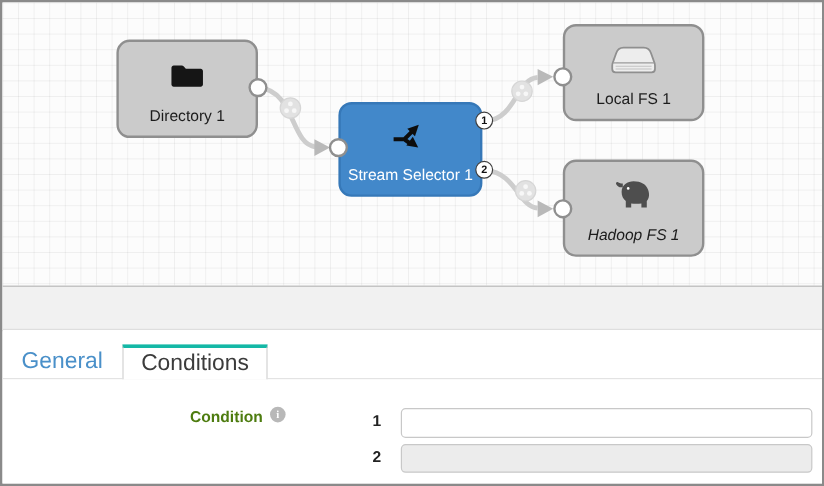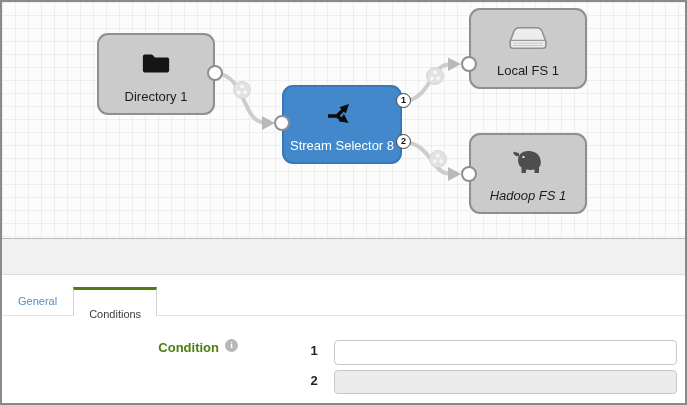"Local FS 1" div.node { top: 6px -> 18px }
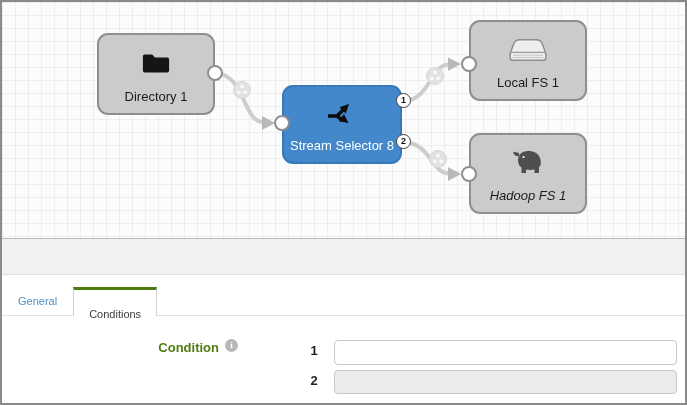"Stream Selector 8" span.nlabel { text: 8 -> 1 }
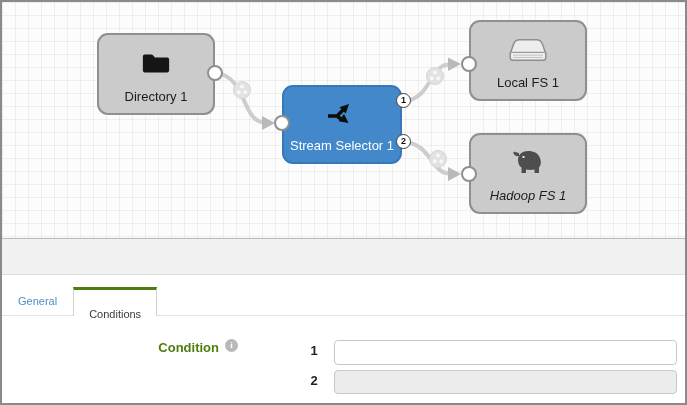"General" .tab { font-size: 11px -> 19px }
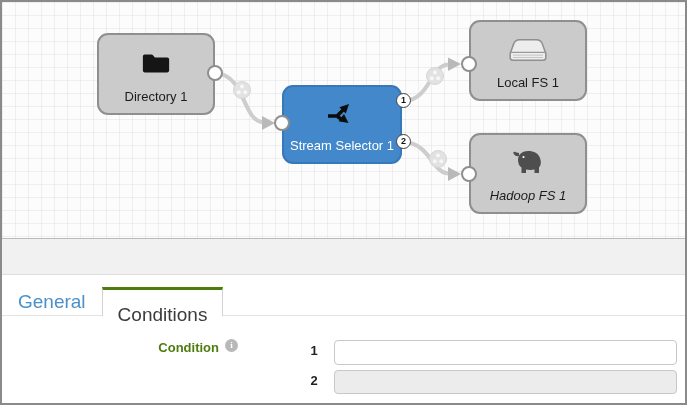"Conditions" .tab.active { border-top: 3px solid #4d7c0f -> 3px solid #14b8a6; padding: 12px 15px -> 0 15px }
